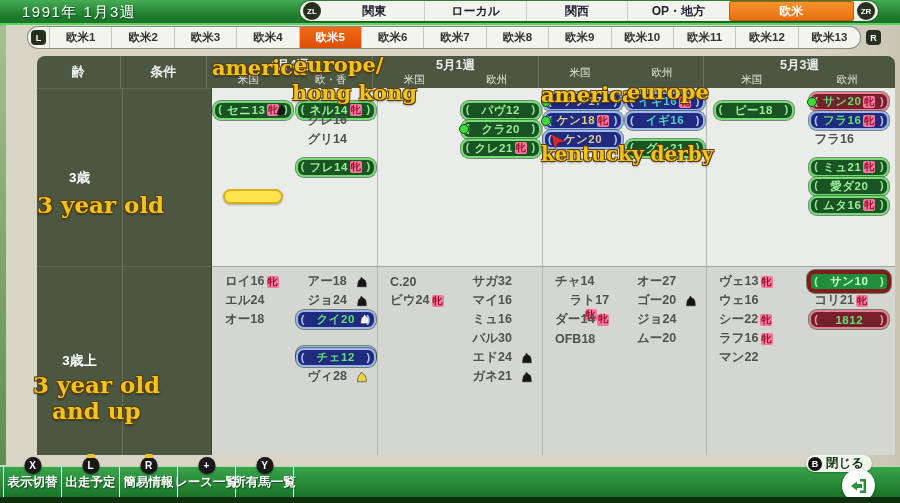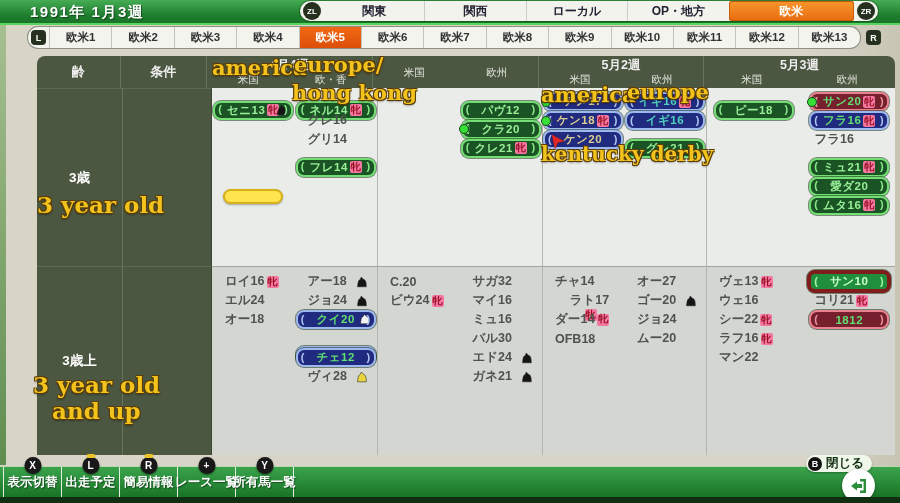"1991年 1月3週" .date { font-weight: bold -> normal; left: 30px -> 22px }
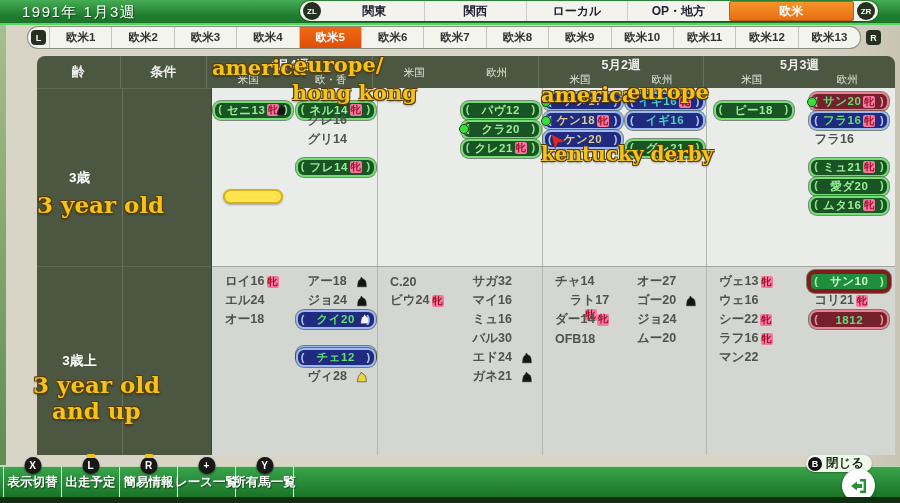"関西" div.top-tab { order: before "ローカル" -> after "ローカル" }
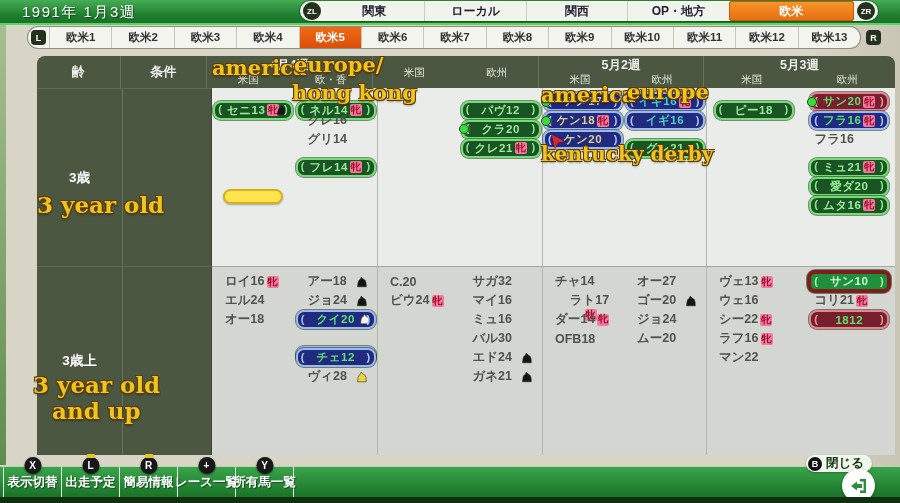"5月1週" div.wl { html: none -> <div>5月1週</div> }
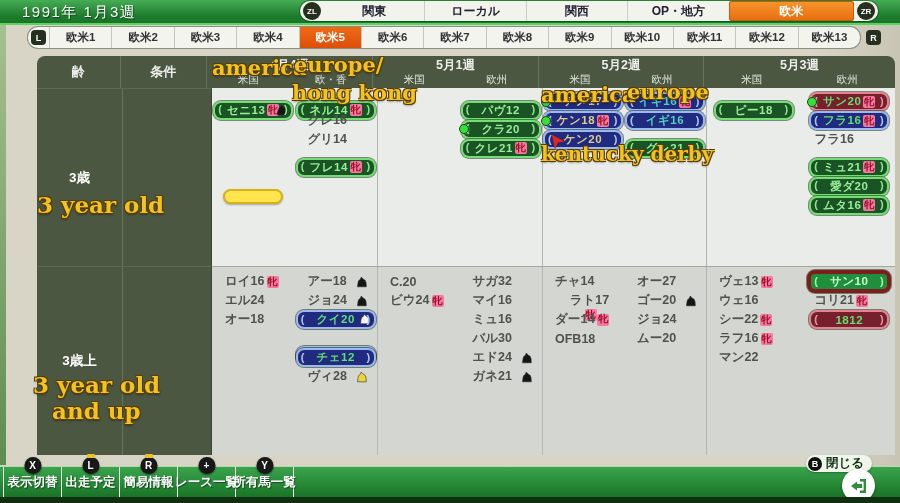"5月2週" div.wl { html: <div>5月2週</div> -> none }
